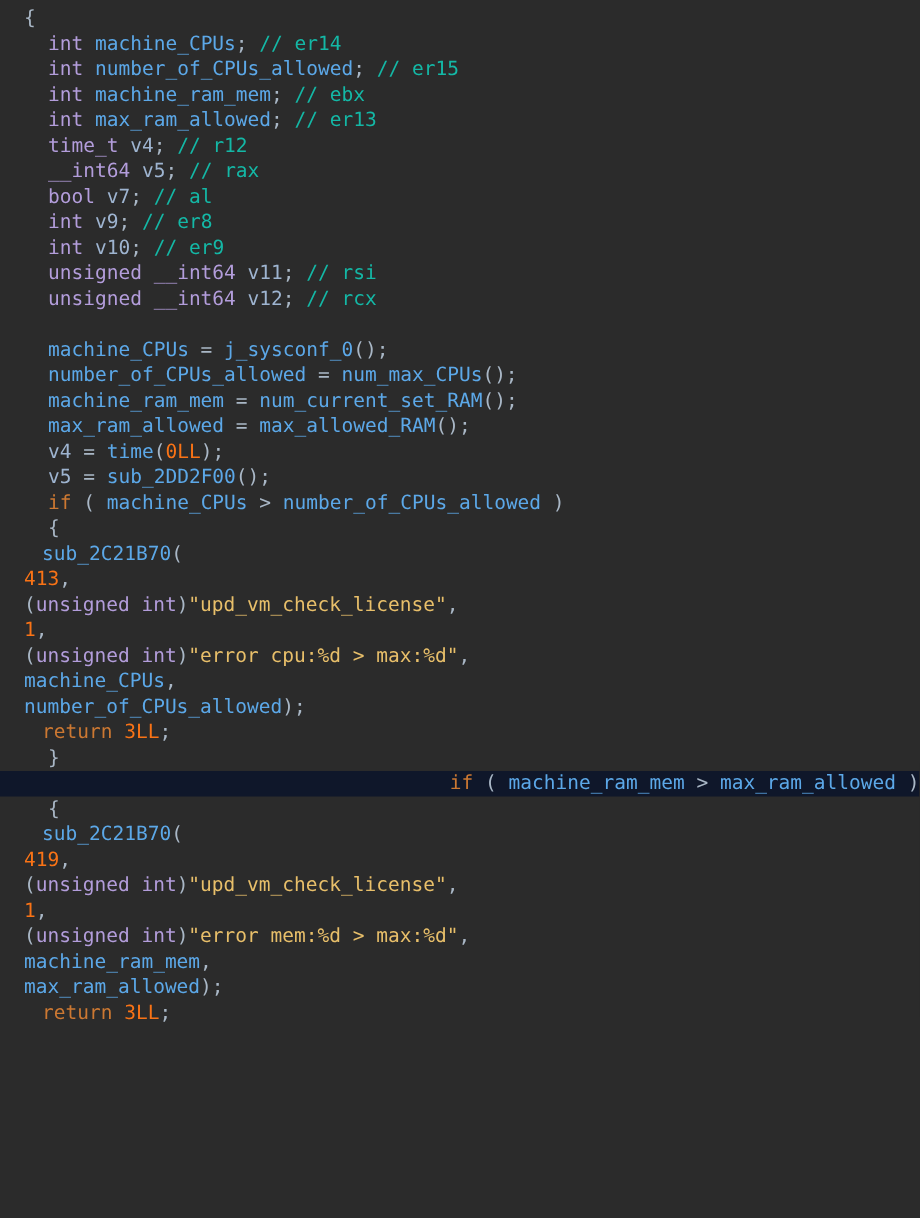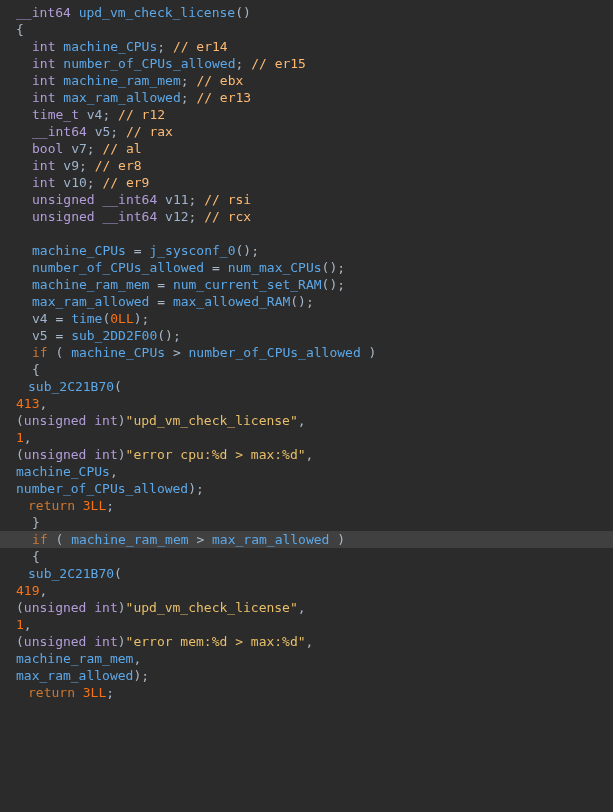"__int64 upd_vm_check_license()" div.line { html: <div><span>__int64</span> <span>upd_vm_check_license</span><span>()</span></div> -> none }
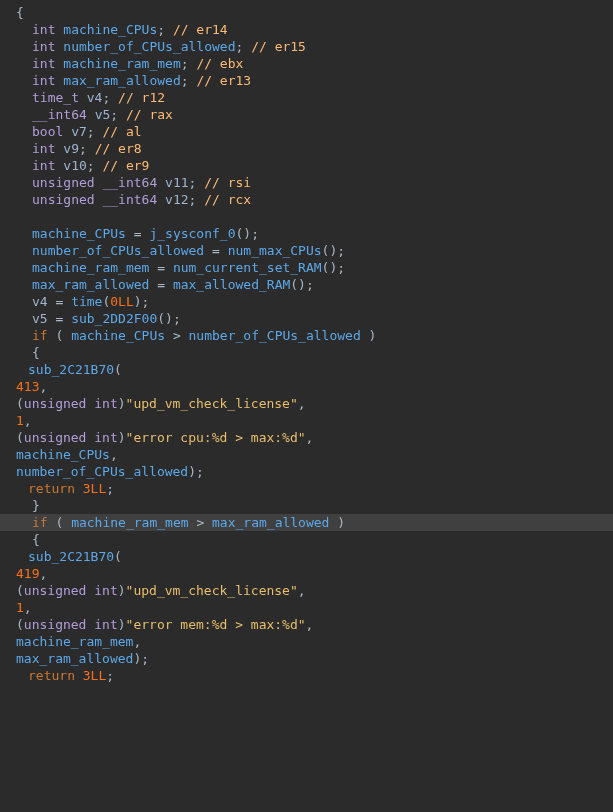"// er14" .comment { color: #fdba74 -> #14b8a6 }
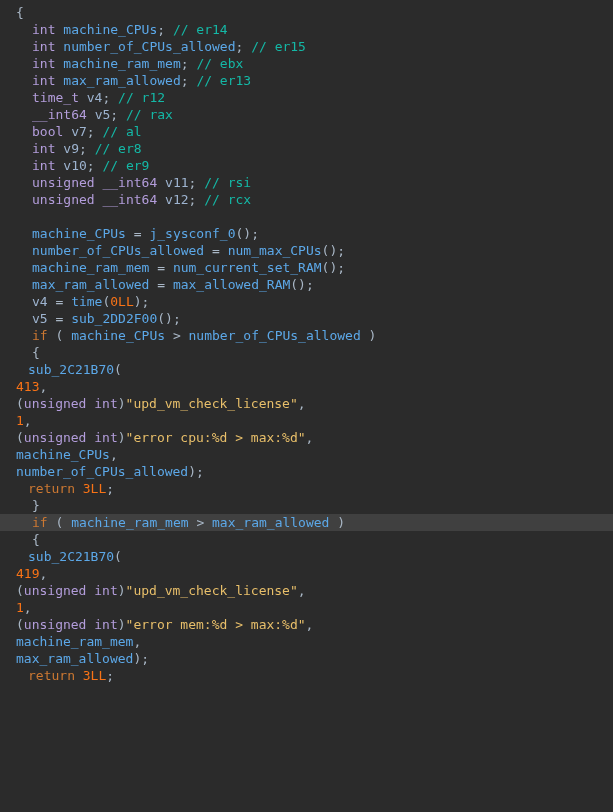"if ( machine_ram_mem > max_ram_allowed" .line.highlighted { background: #404040 -> #0f172a; text-align: none -> right }
